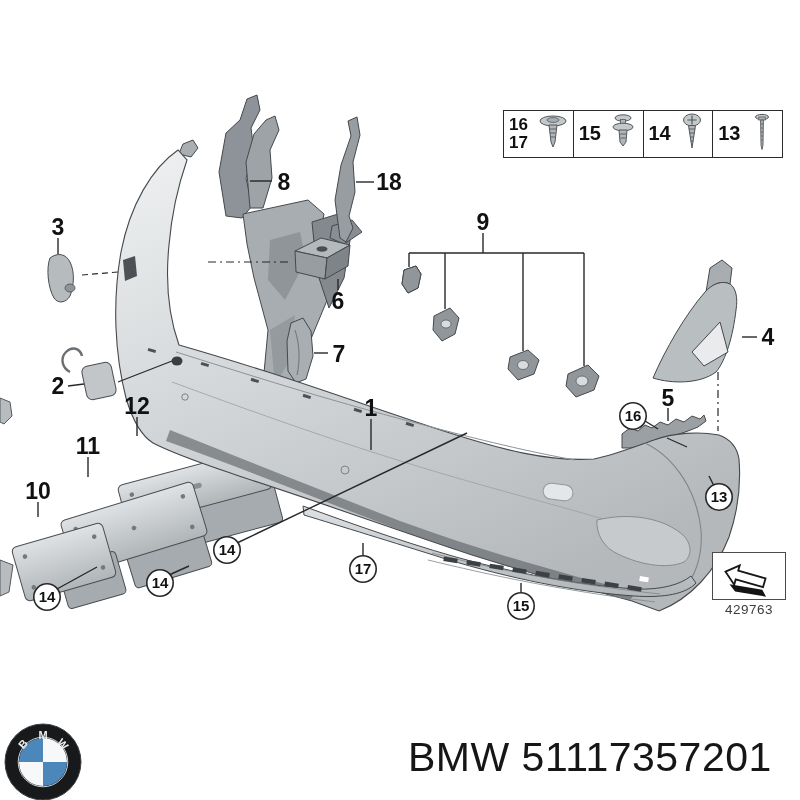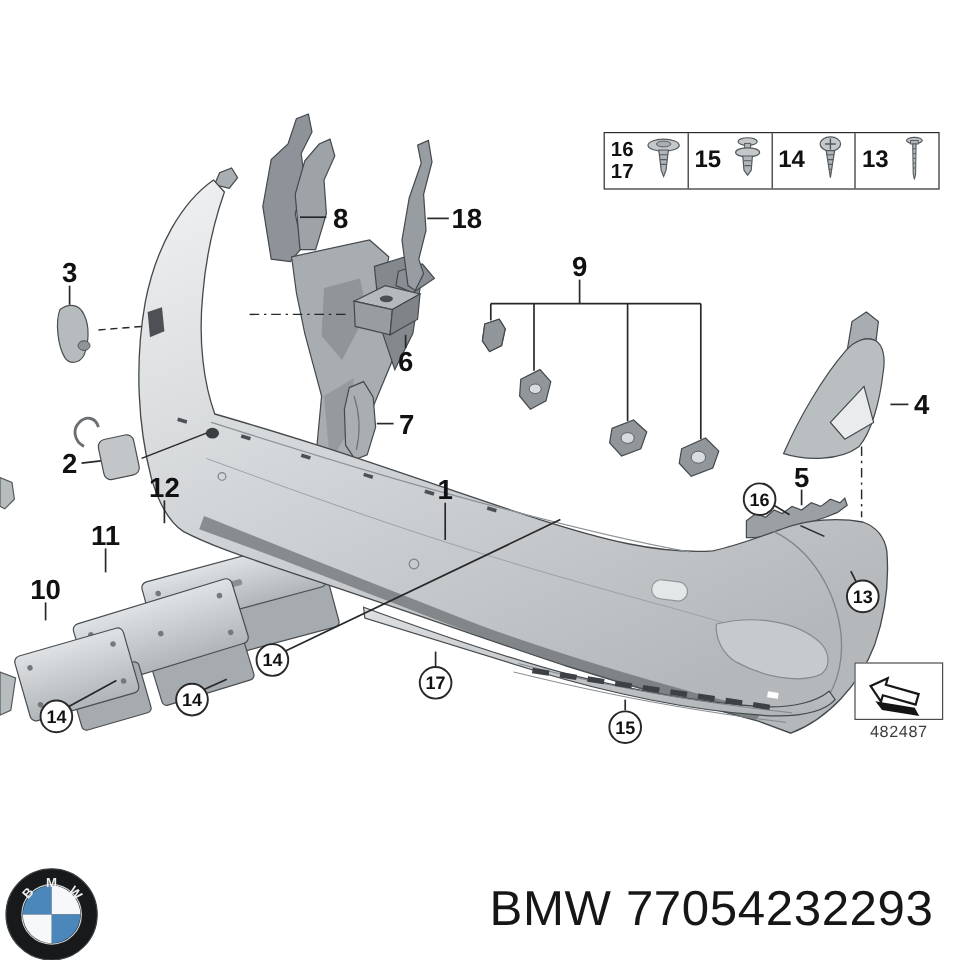"482487" div.code { text: 482487 -> 429763 }
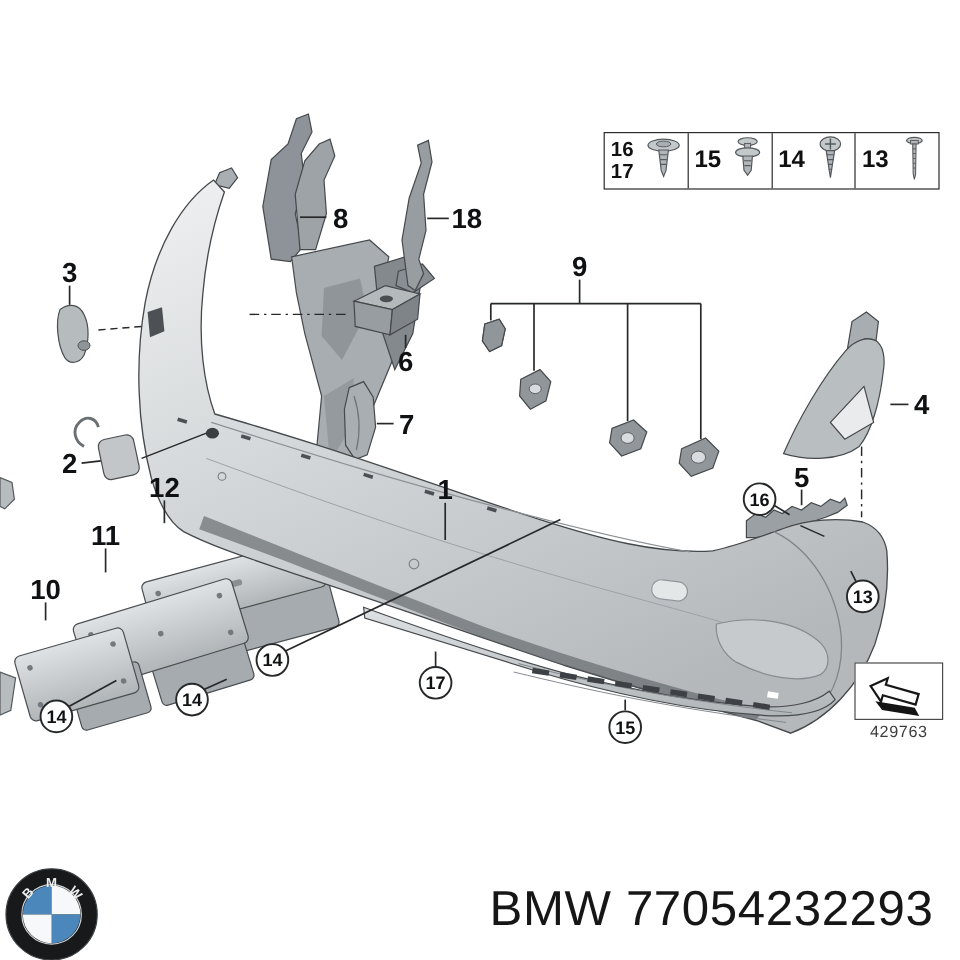"BMW 77054232293" div { text: 77054232293 -> 51117357201 }
